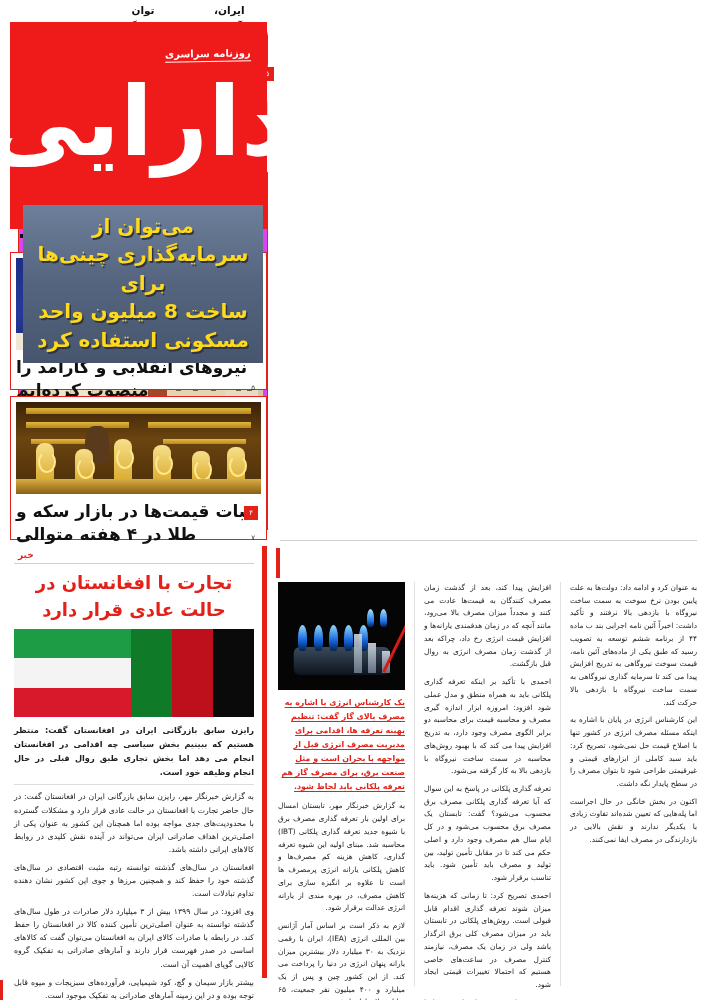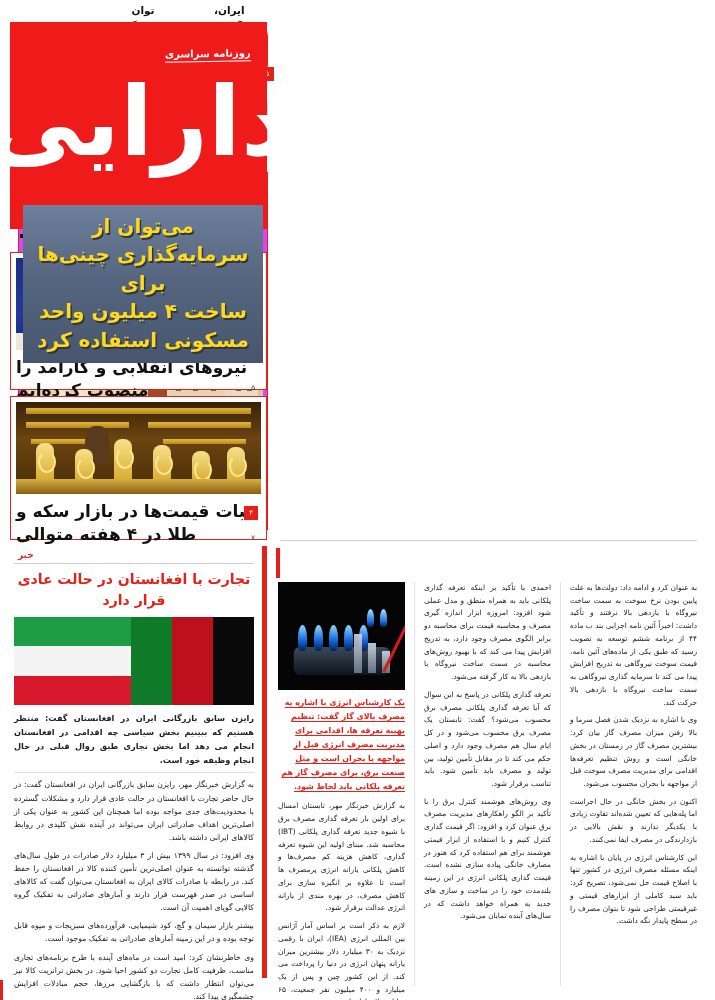"ساخت ۴ میلیون واحد مسکونی" div.lead-overlay-text { text: ۴ -> 8 }
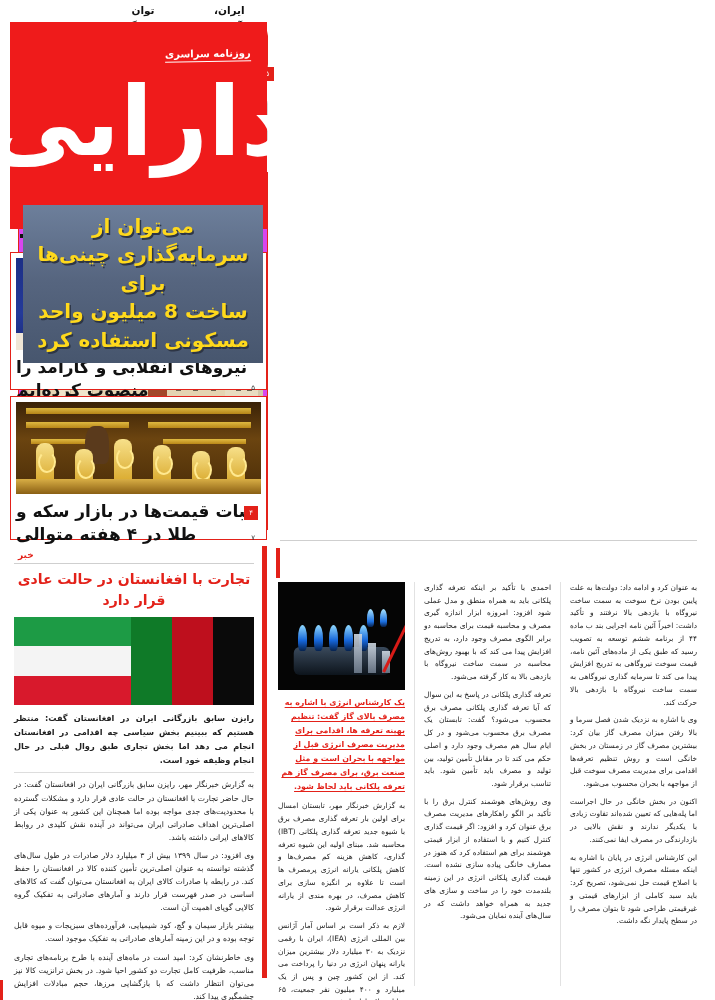"تجارت با افغانستان در حالت" .news-head { font-size: 14px -> 18px }
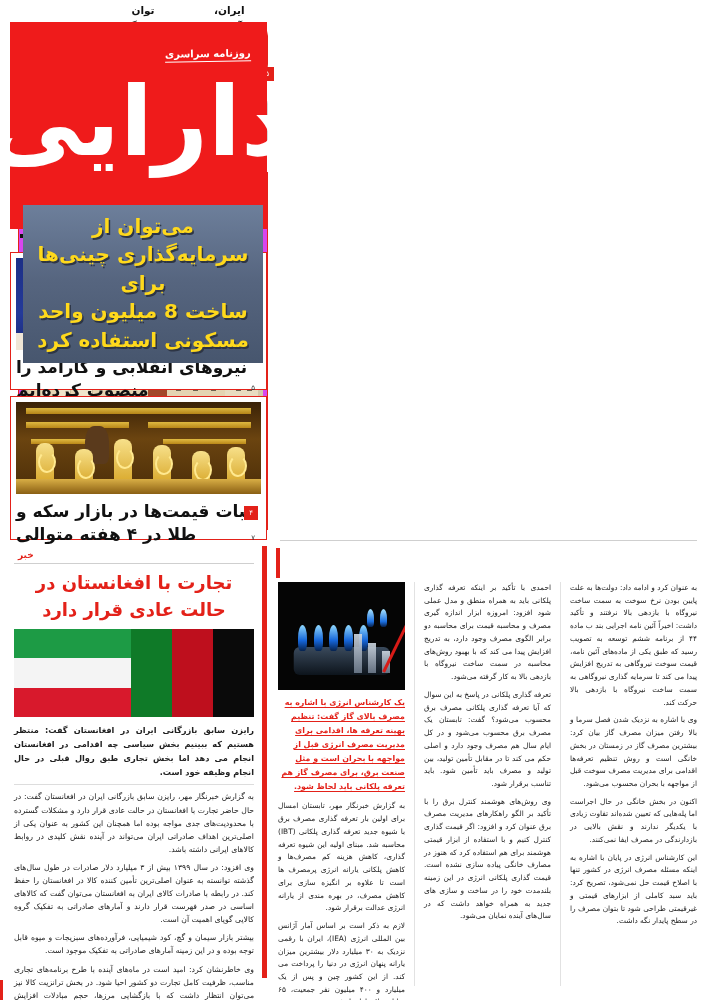"افزایش پیدا کند، بعد از" p { html: none -> <p>افزایش پیدا کند، بعد از گذشت زمان مصرف کنندگان به قیمت‌ها عادت می کنند و مجدداً میزان مصرف بالا می‌رود، مانند آنچه که در زمان هدفمندی یارانه‌ها و افزایش قیمت انرژی رخ داد، چراکه بعد از گذشت زمان مصرف انرژی به روال قبل بازگشت.</p> }
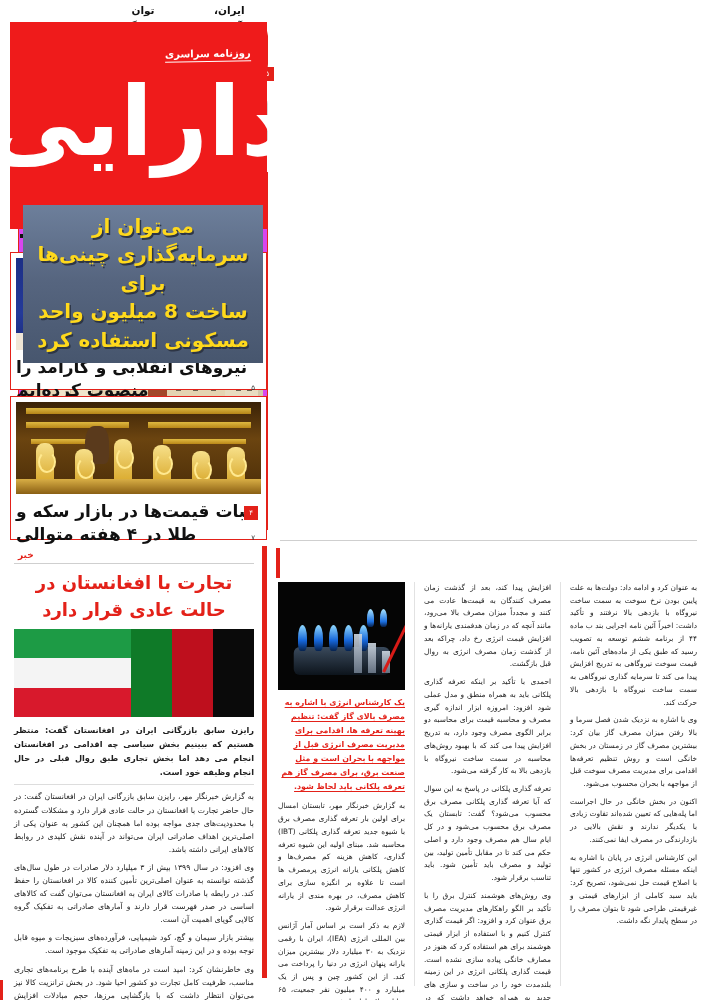"وی با اشاره به نزدیک" p { html: <p>وی با اشاره به نزدیک شدن فصل سرما و بالا رفتن میزان مصرف گاز بیان کرد: بیشترین مصرف گاز در زمستان در بخش خانگی است و روش تنظیم تعرفه‌ها اقدامی برای مدیریت مصرف سوخت قبل از مواجهه با بحران محسوب می‌شود.</p> -> none }
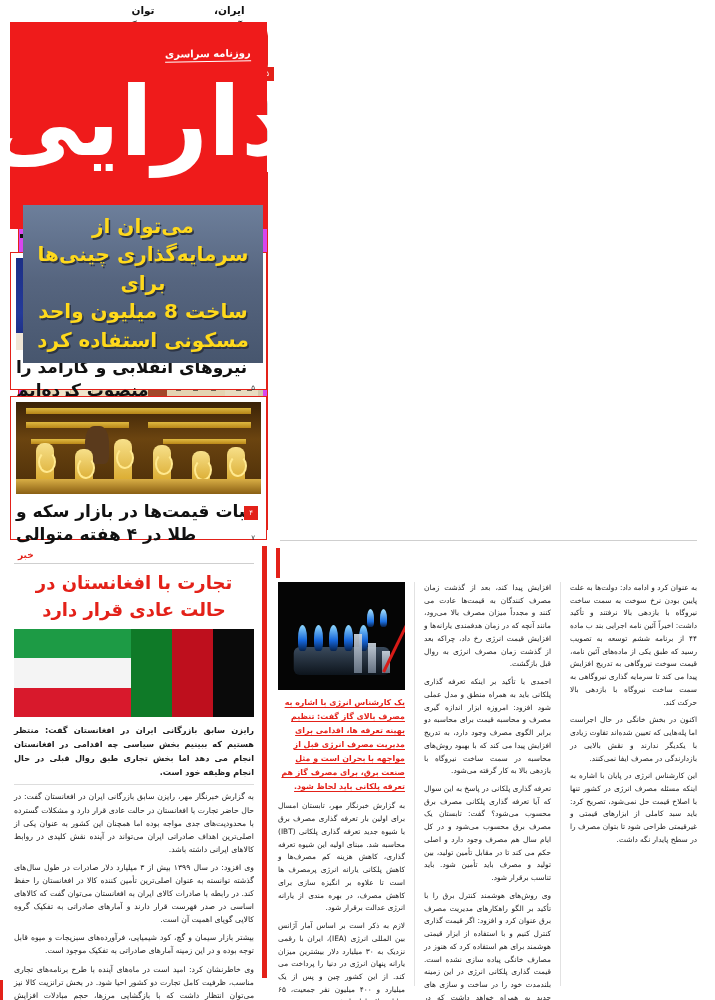"اکنون در بخش خانگی در" p { order: before "این کارشناس انرژی در پایان" -> after "این کارشناس انرژی در پایان" }
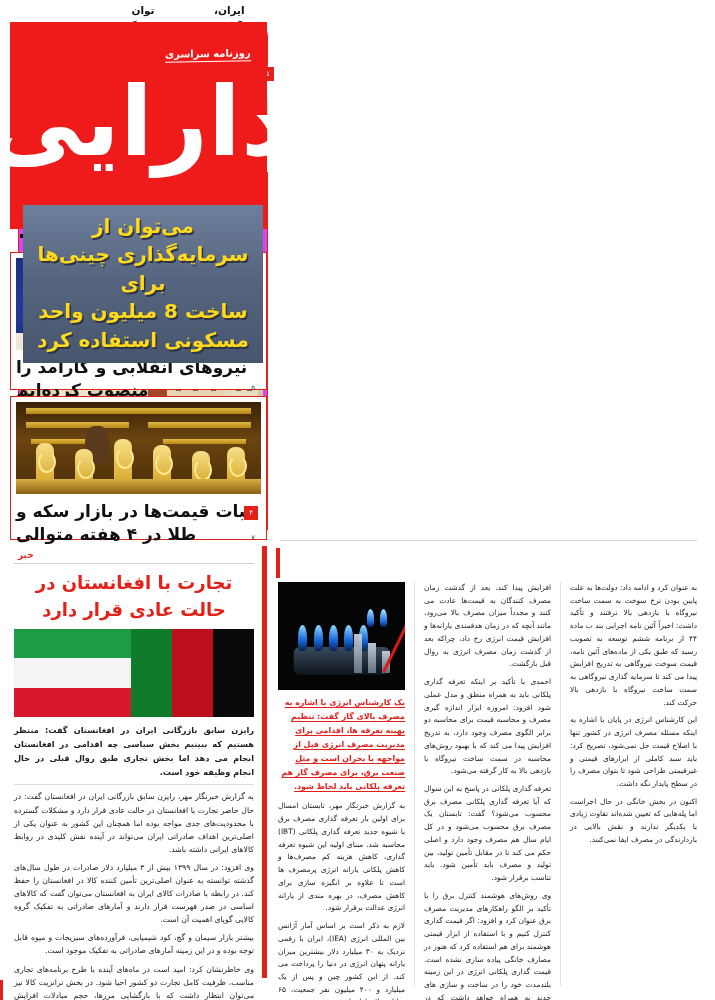"افغانستان در سال‌های گذشته توانسته" p { html: none -> <p>افغانستان در سال‌های گذشته توانسته رتبه مثبت اقتصادی در سال‌های گذشته خود را حفظ کند و همچنین مرزها و جوی این کشور نشان دهنده تداوم تبادلات است.</p> }
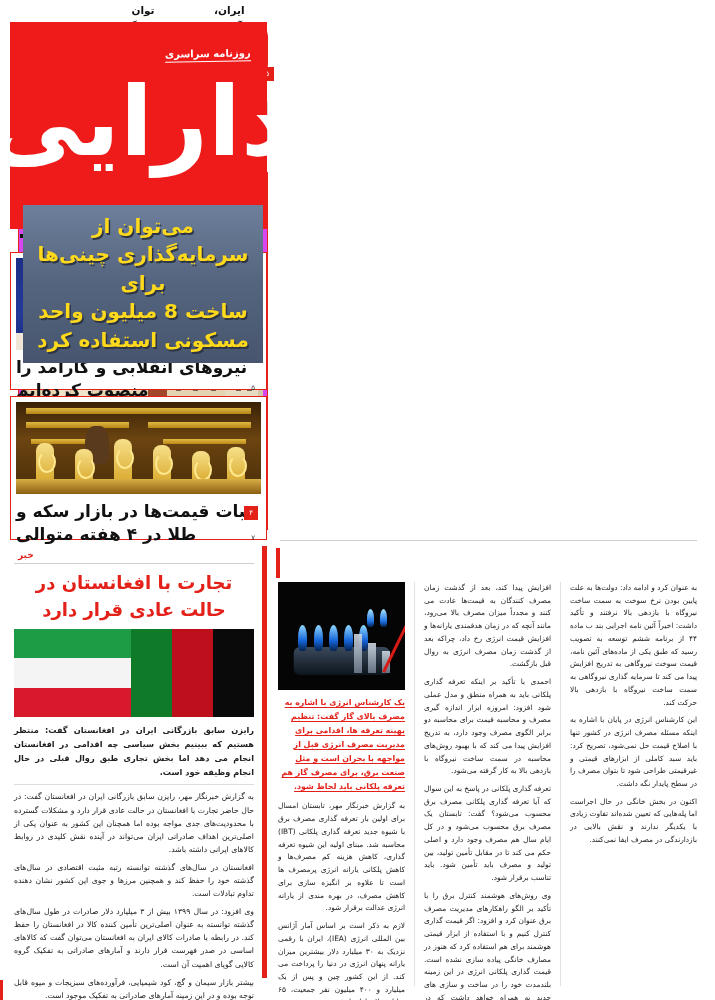"احمدی تصریح کرد: تا زمانی" p { html: none -> <p>احمدی تصریح کرد: تا زمانی که هزینه‌ها میزان شوند تعرفه گذاری اقدام قابل قبولی است. روش‌های پلکانی در تابستان باید در میزان مصرف کلی برق اثرگذار باشد ولی در زمان یک مصرف، نیازمند کنترل مصرف در ساعت‌های خاصی هستیم که احتمالا تغییرات قیمتی ایجاد شود.</p> }
